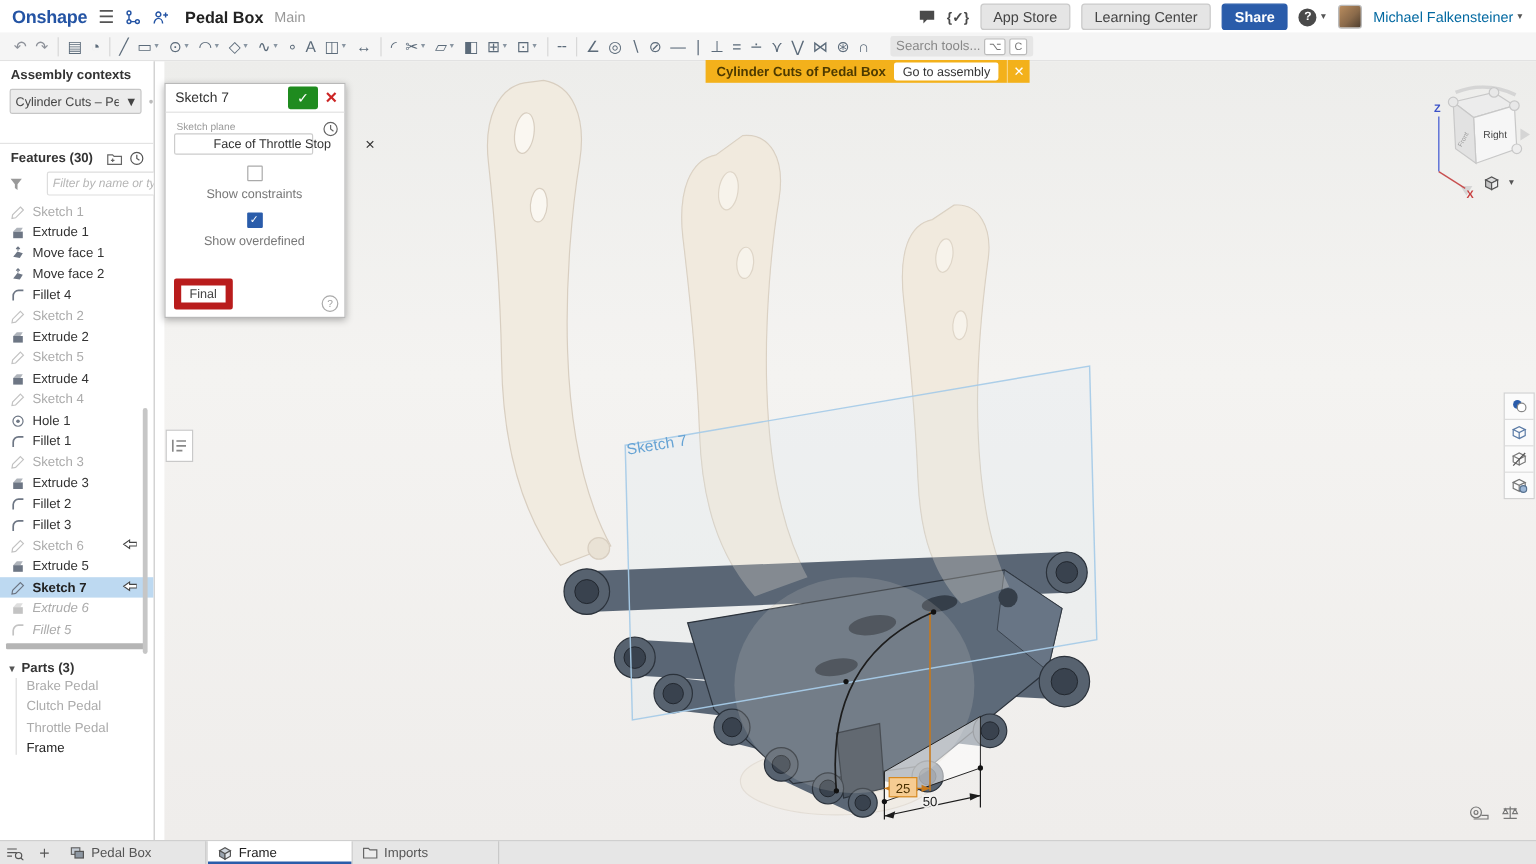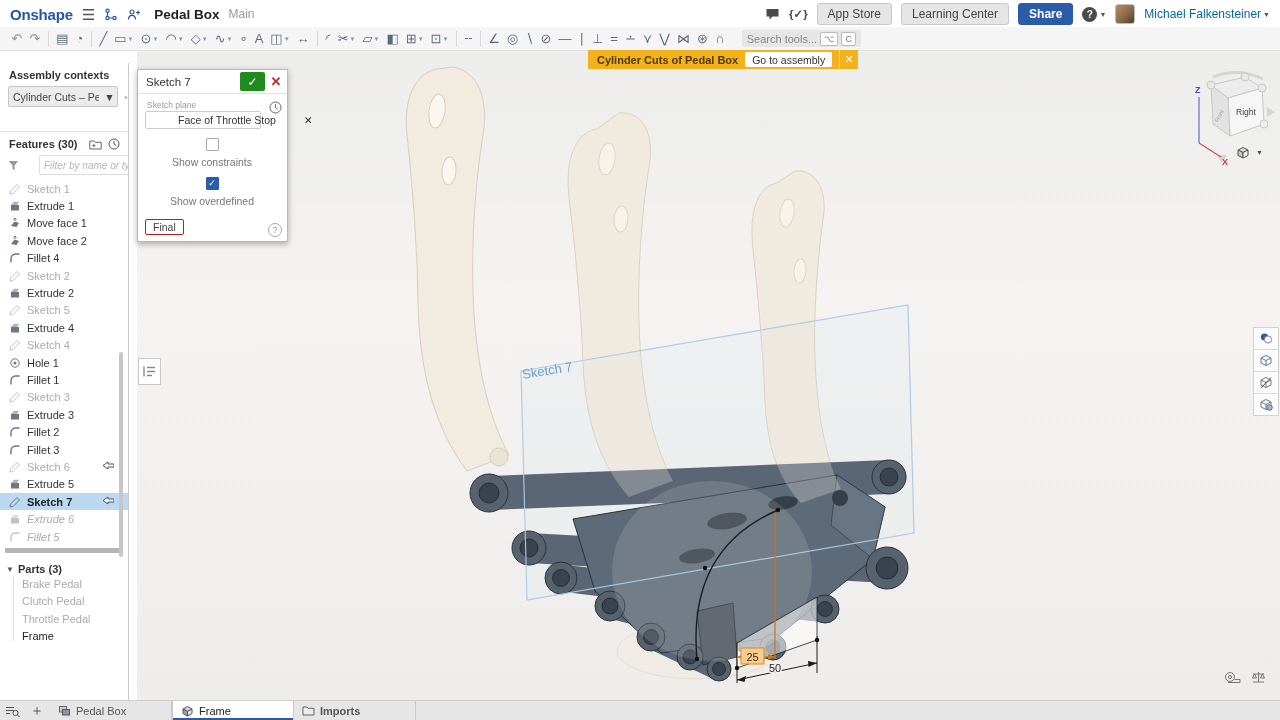"Assembly contexts" .left-panel { margin-top: 12px -> none }
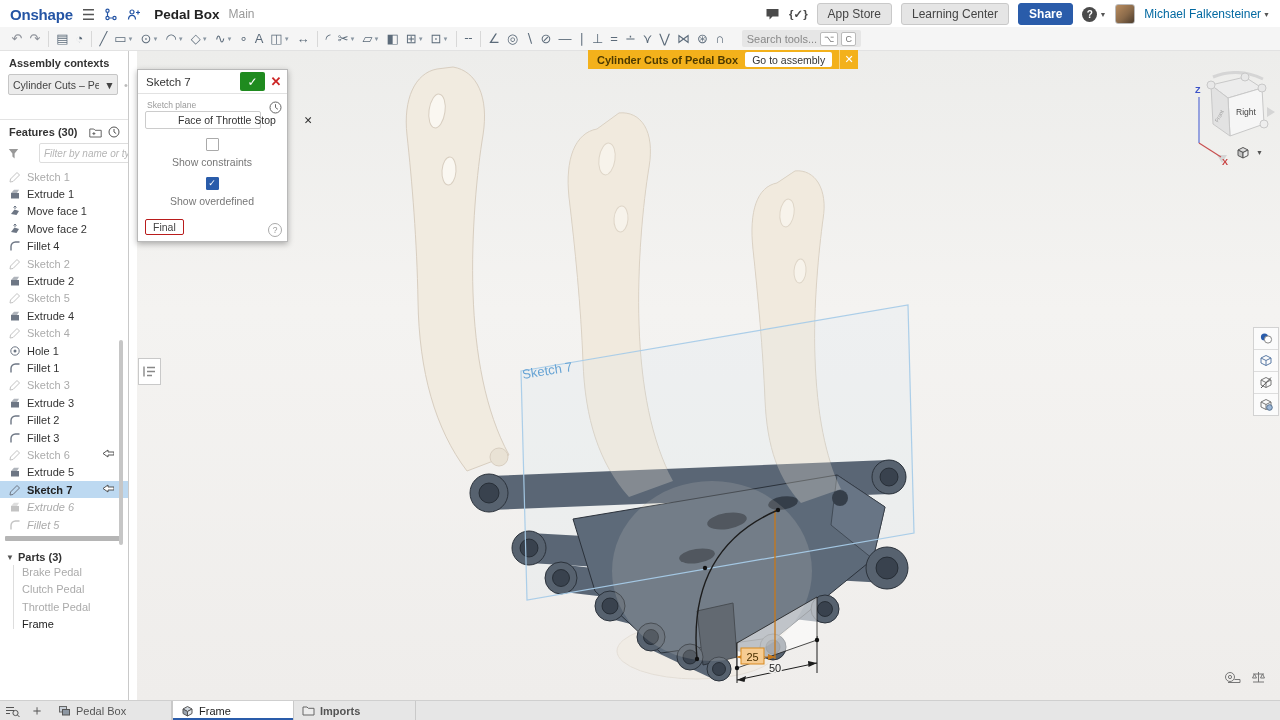"Final" .final-btn { border: 1px solid #b91c1c -> 6px solid #b91c1c; margin-top: 12px -> 25px }
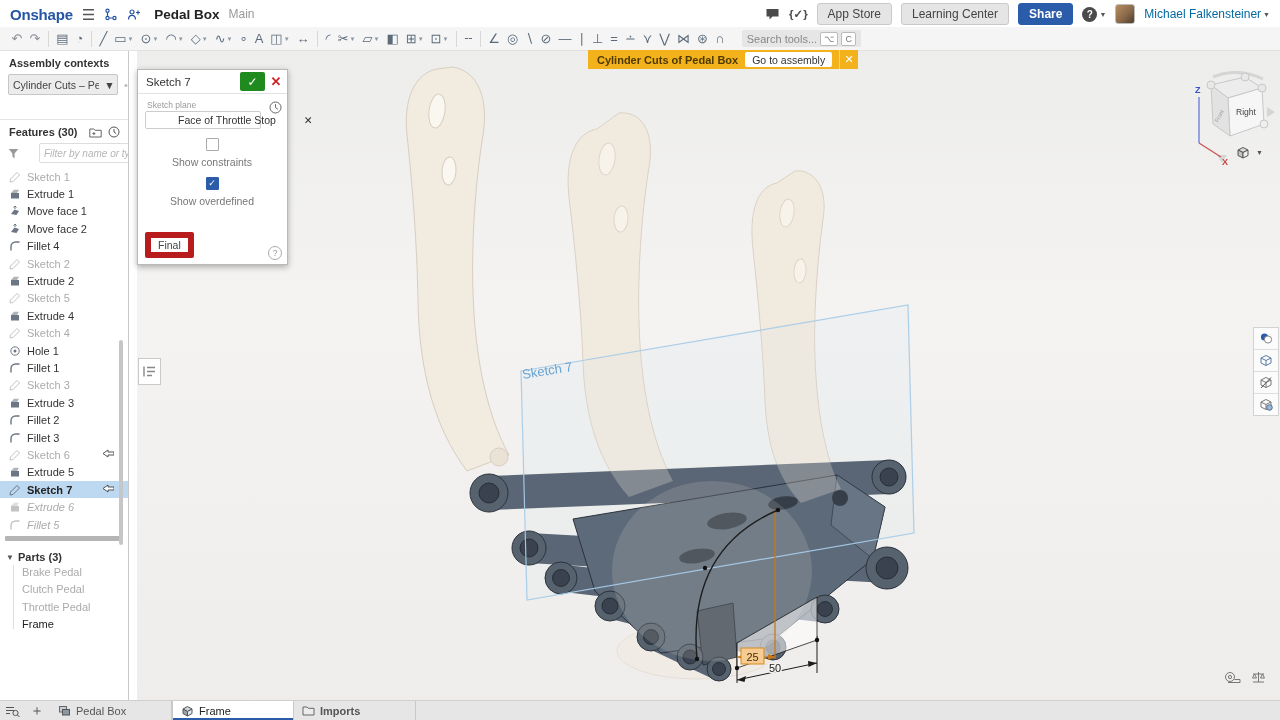"Imports" span.tab { font-weight: bold -> none }
